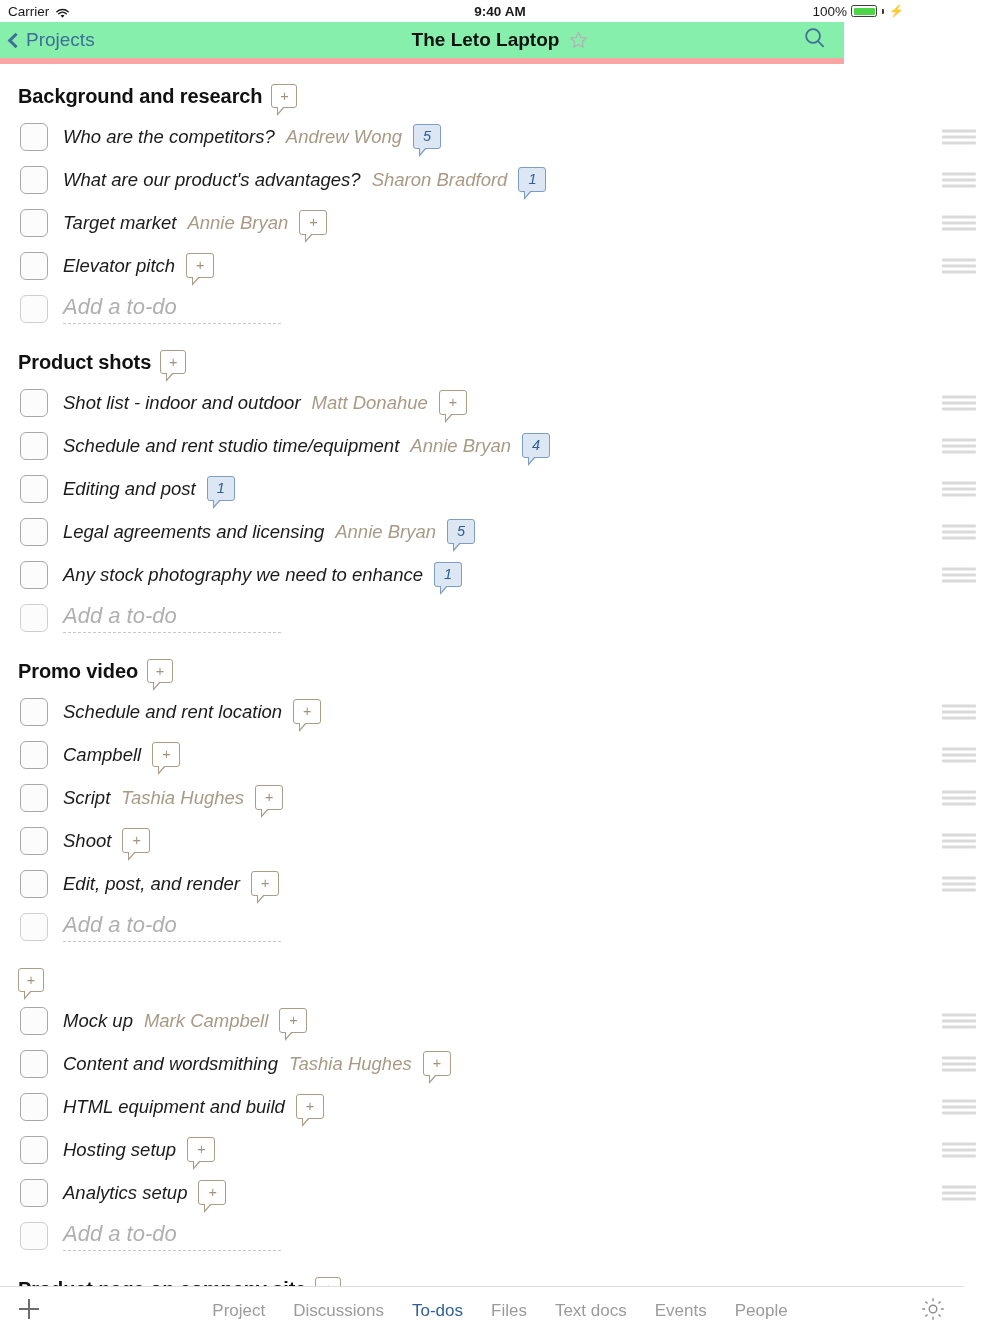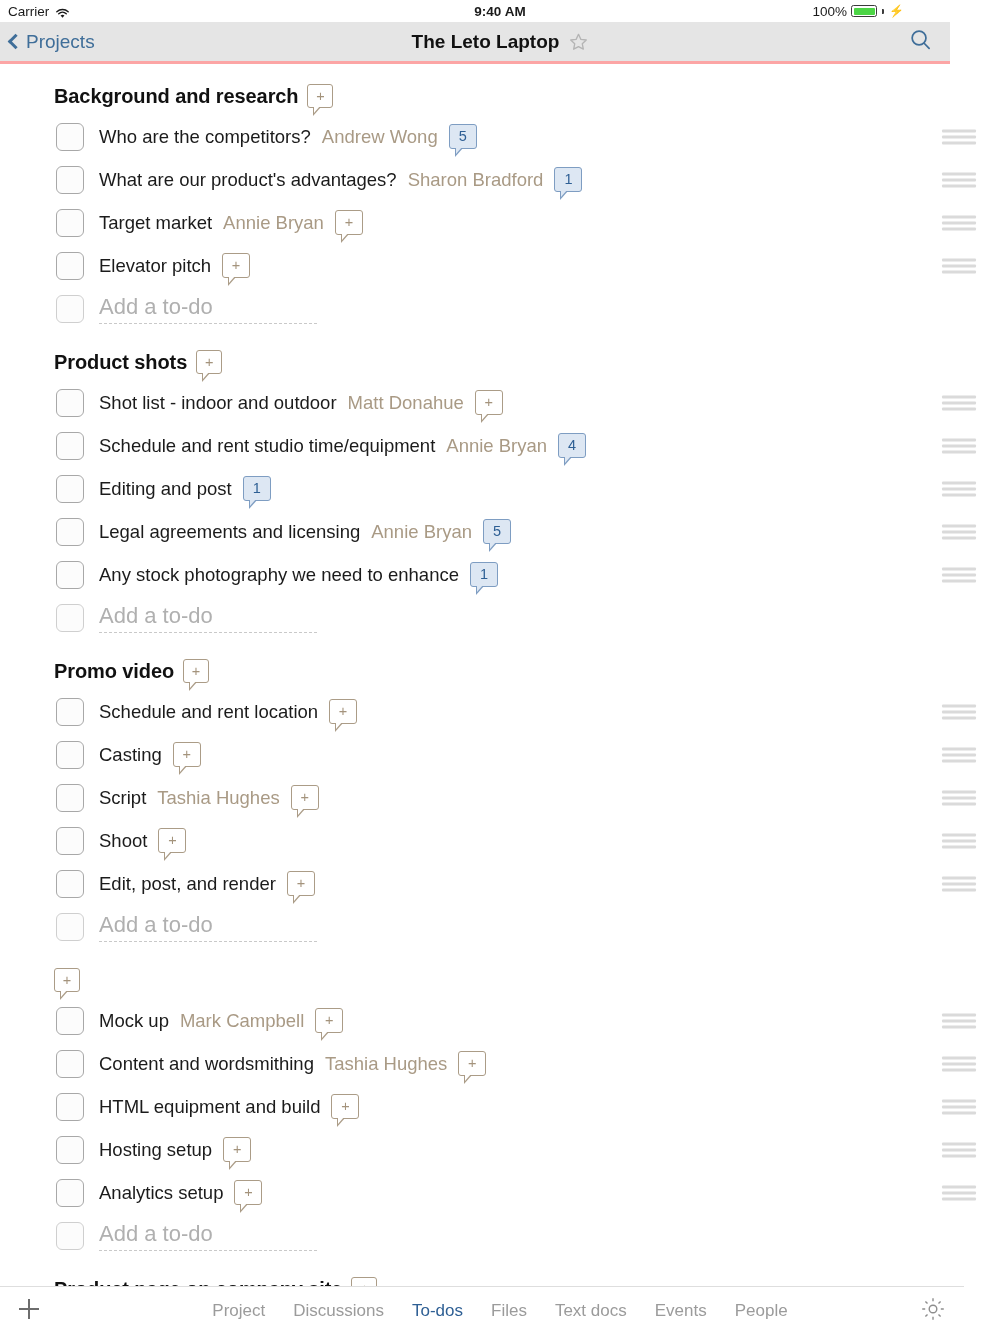"Projects" .navbar { background: #e5e5e5 -> #86efac; border-bottom: 3px solid #fca5a5 -> 6px solid #fca5a5; width: 950px -> 844px }
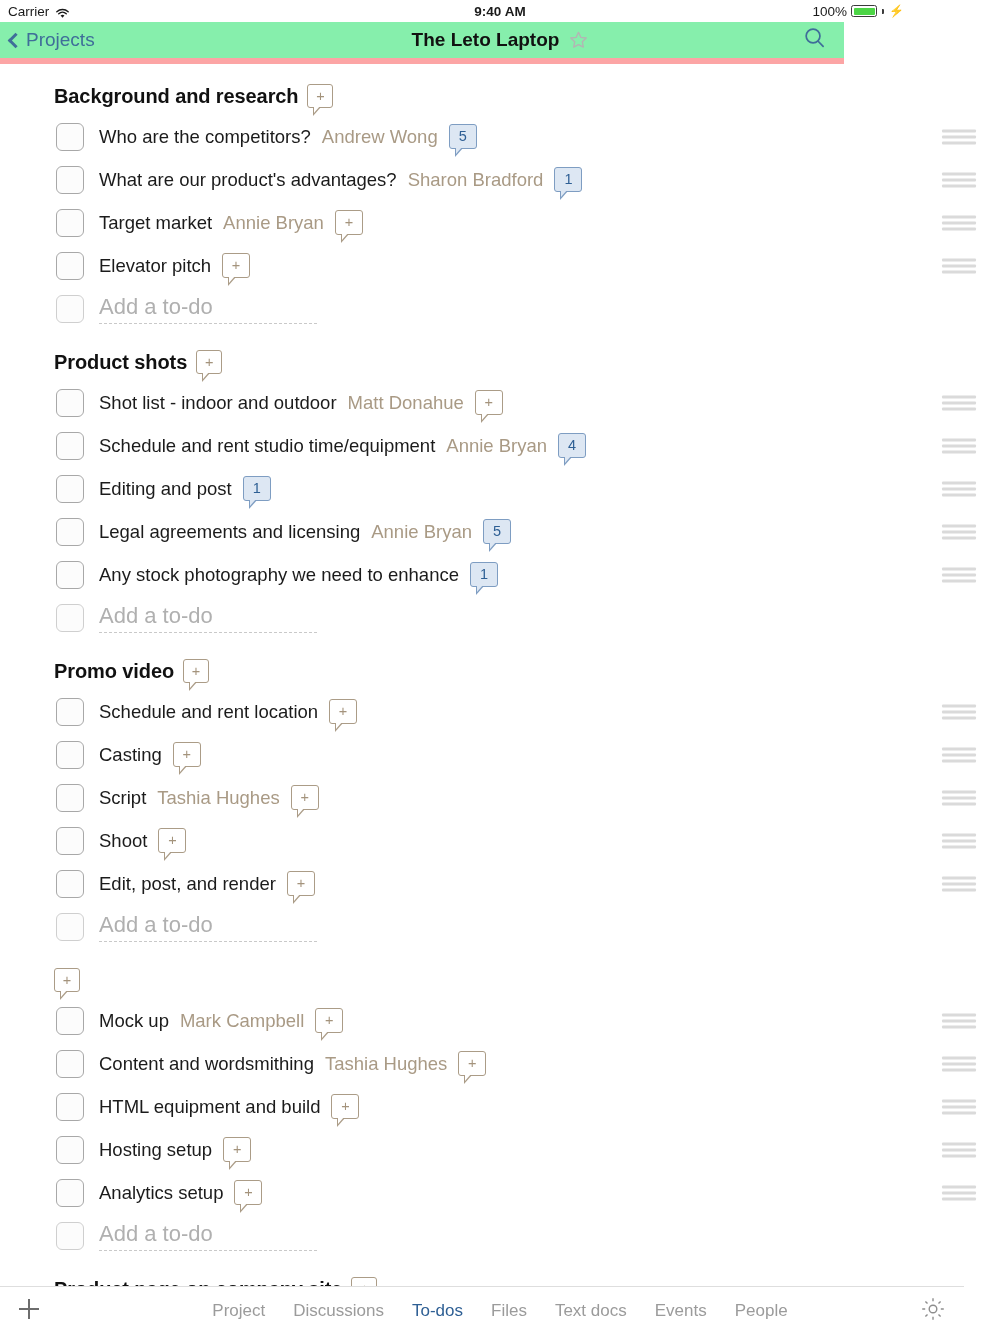"Background and research" .section { padding-left: 36px -> none }
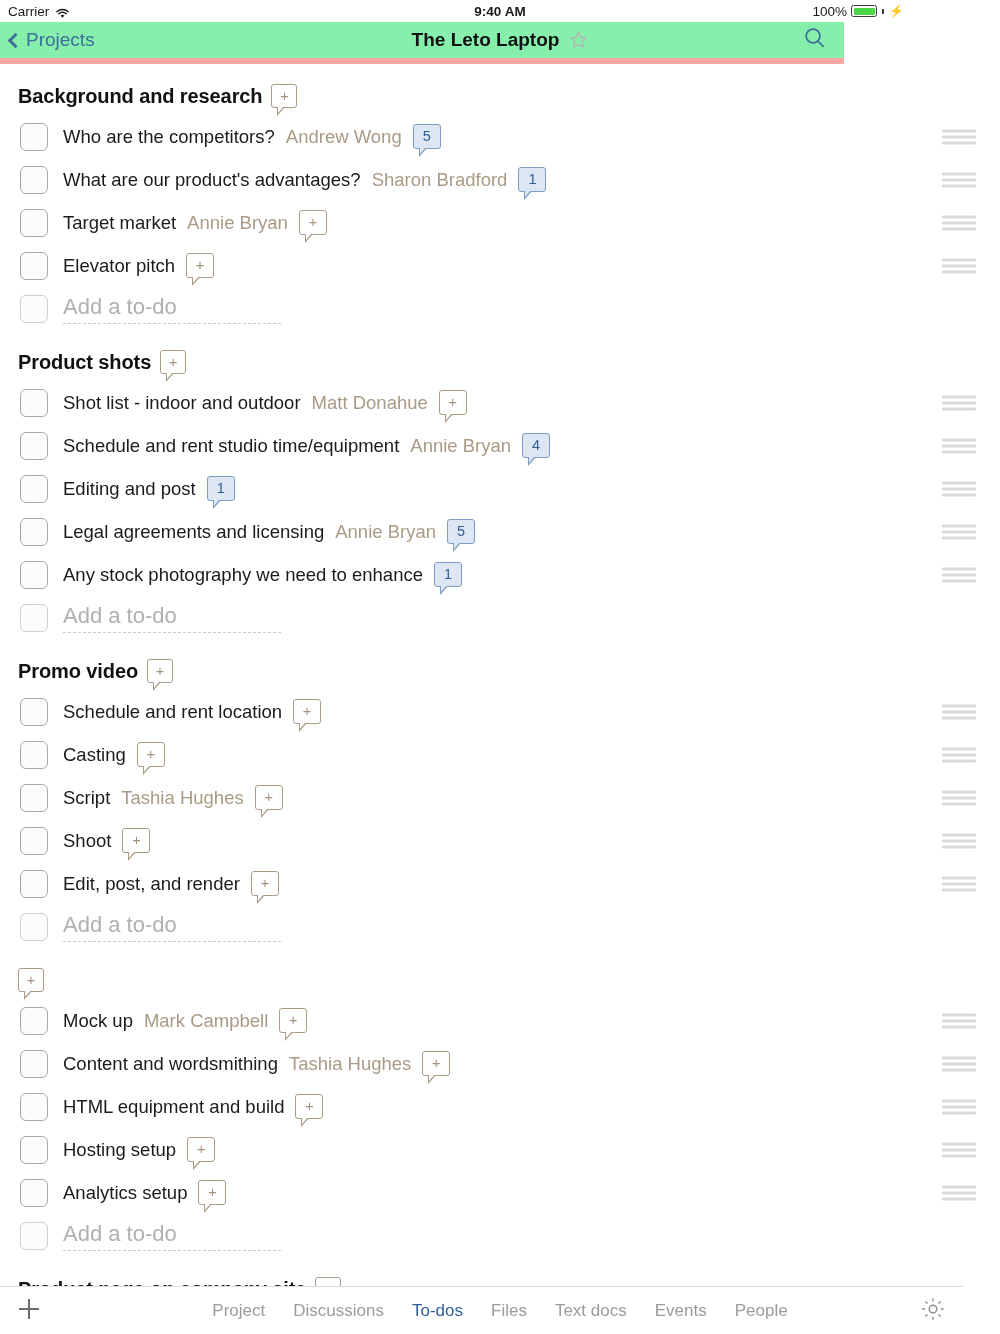"Who are the competitors?" .row { font-style: none -> italic }
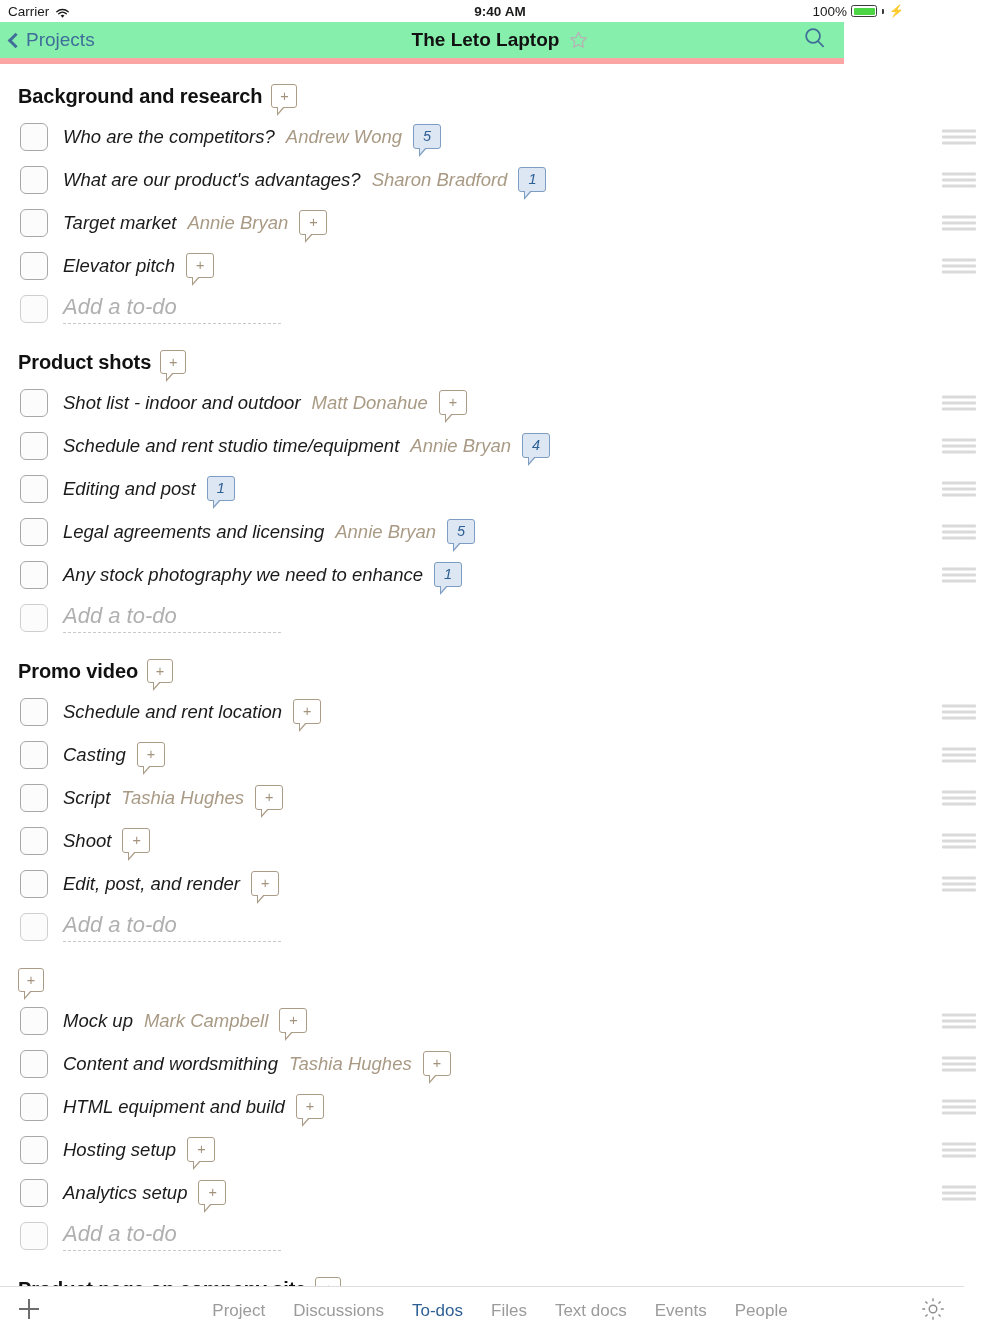"Casting" span.task { text: Casting -> Campbell }
